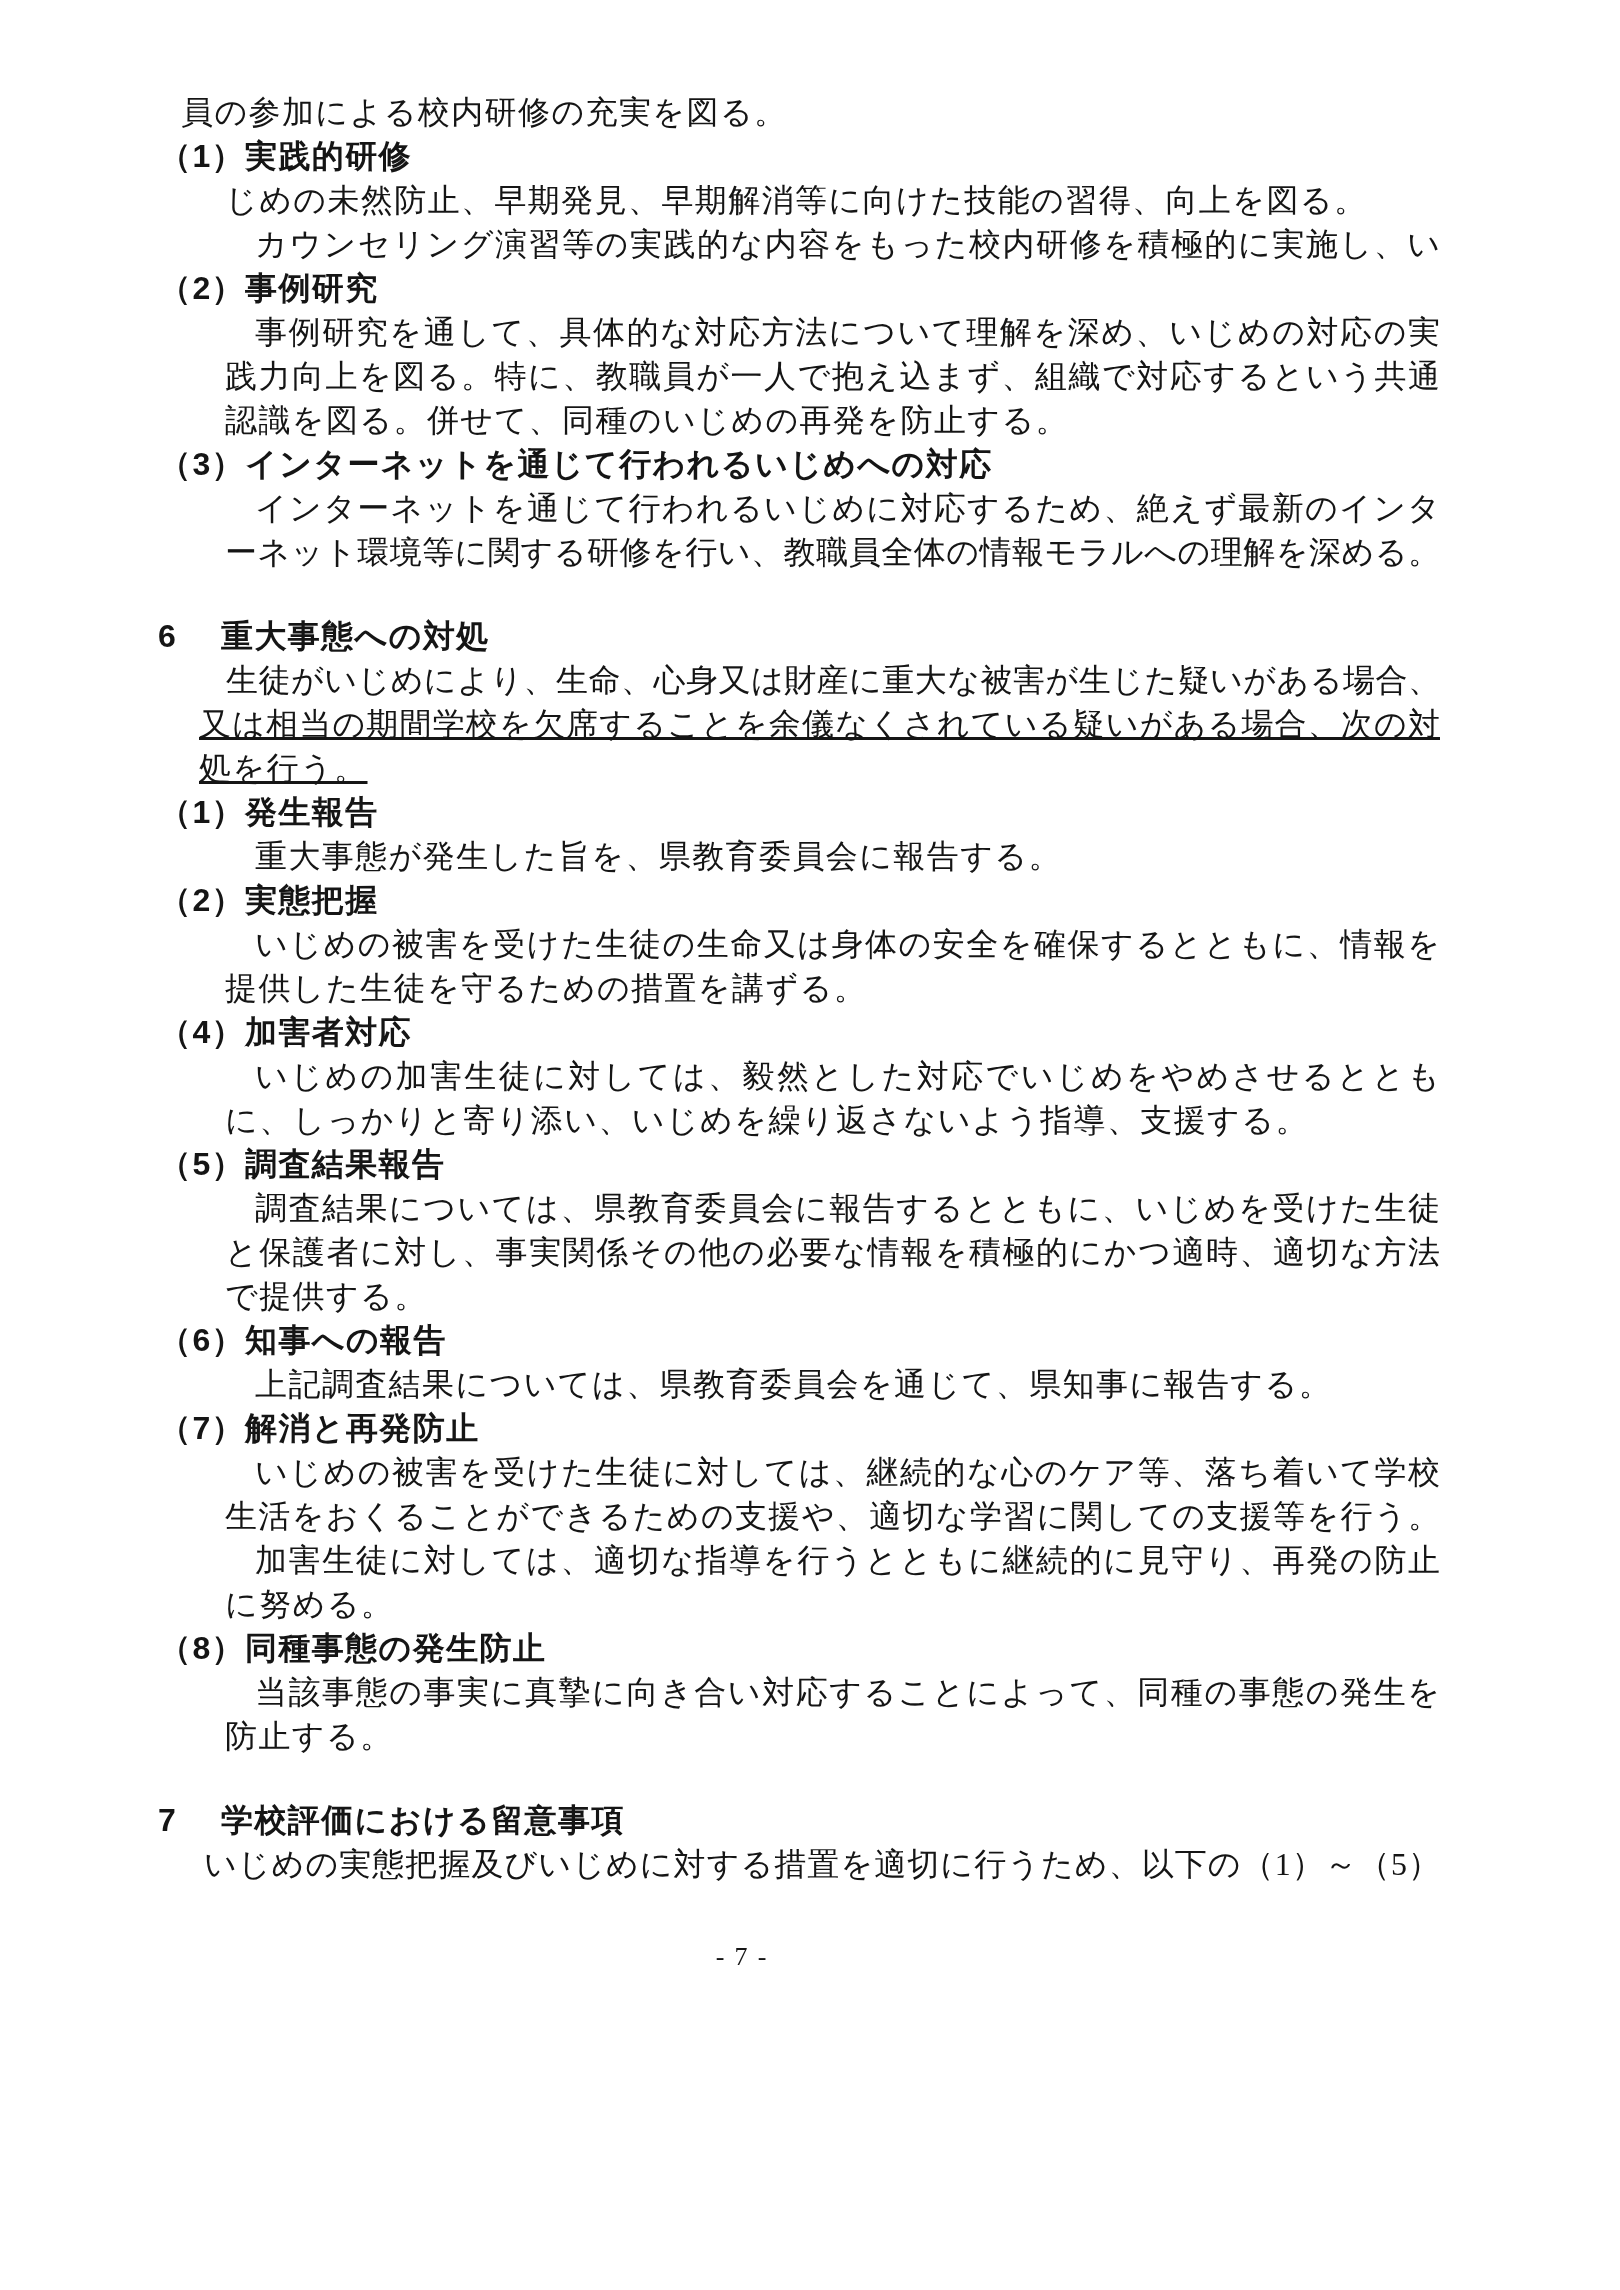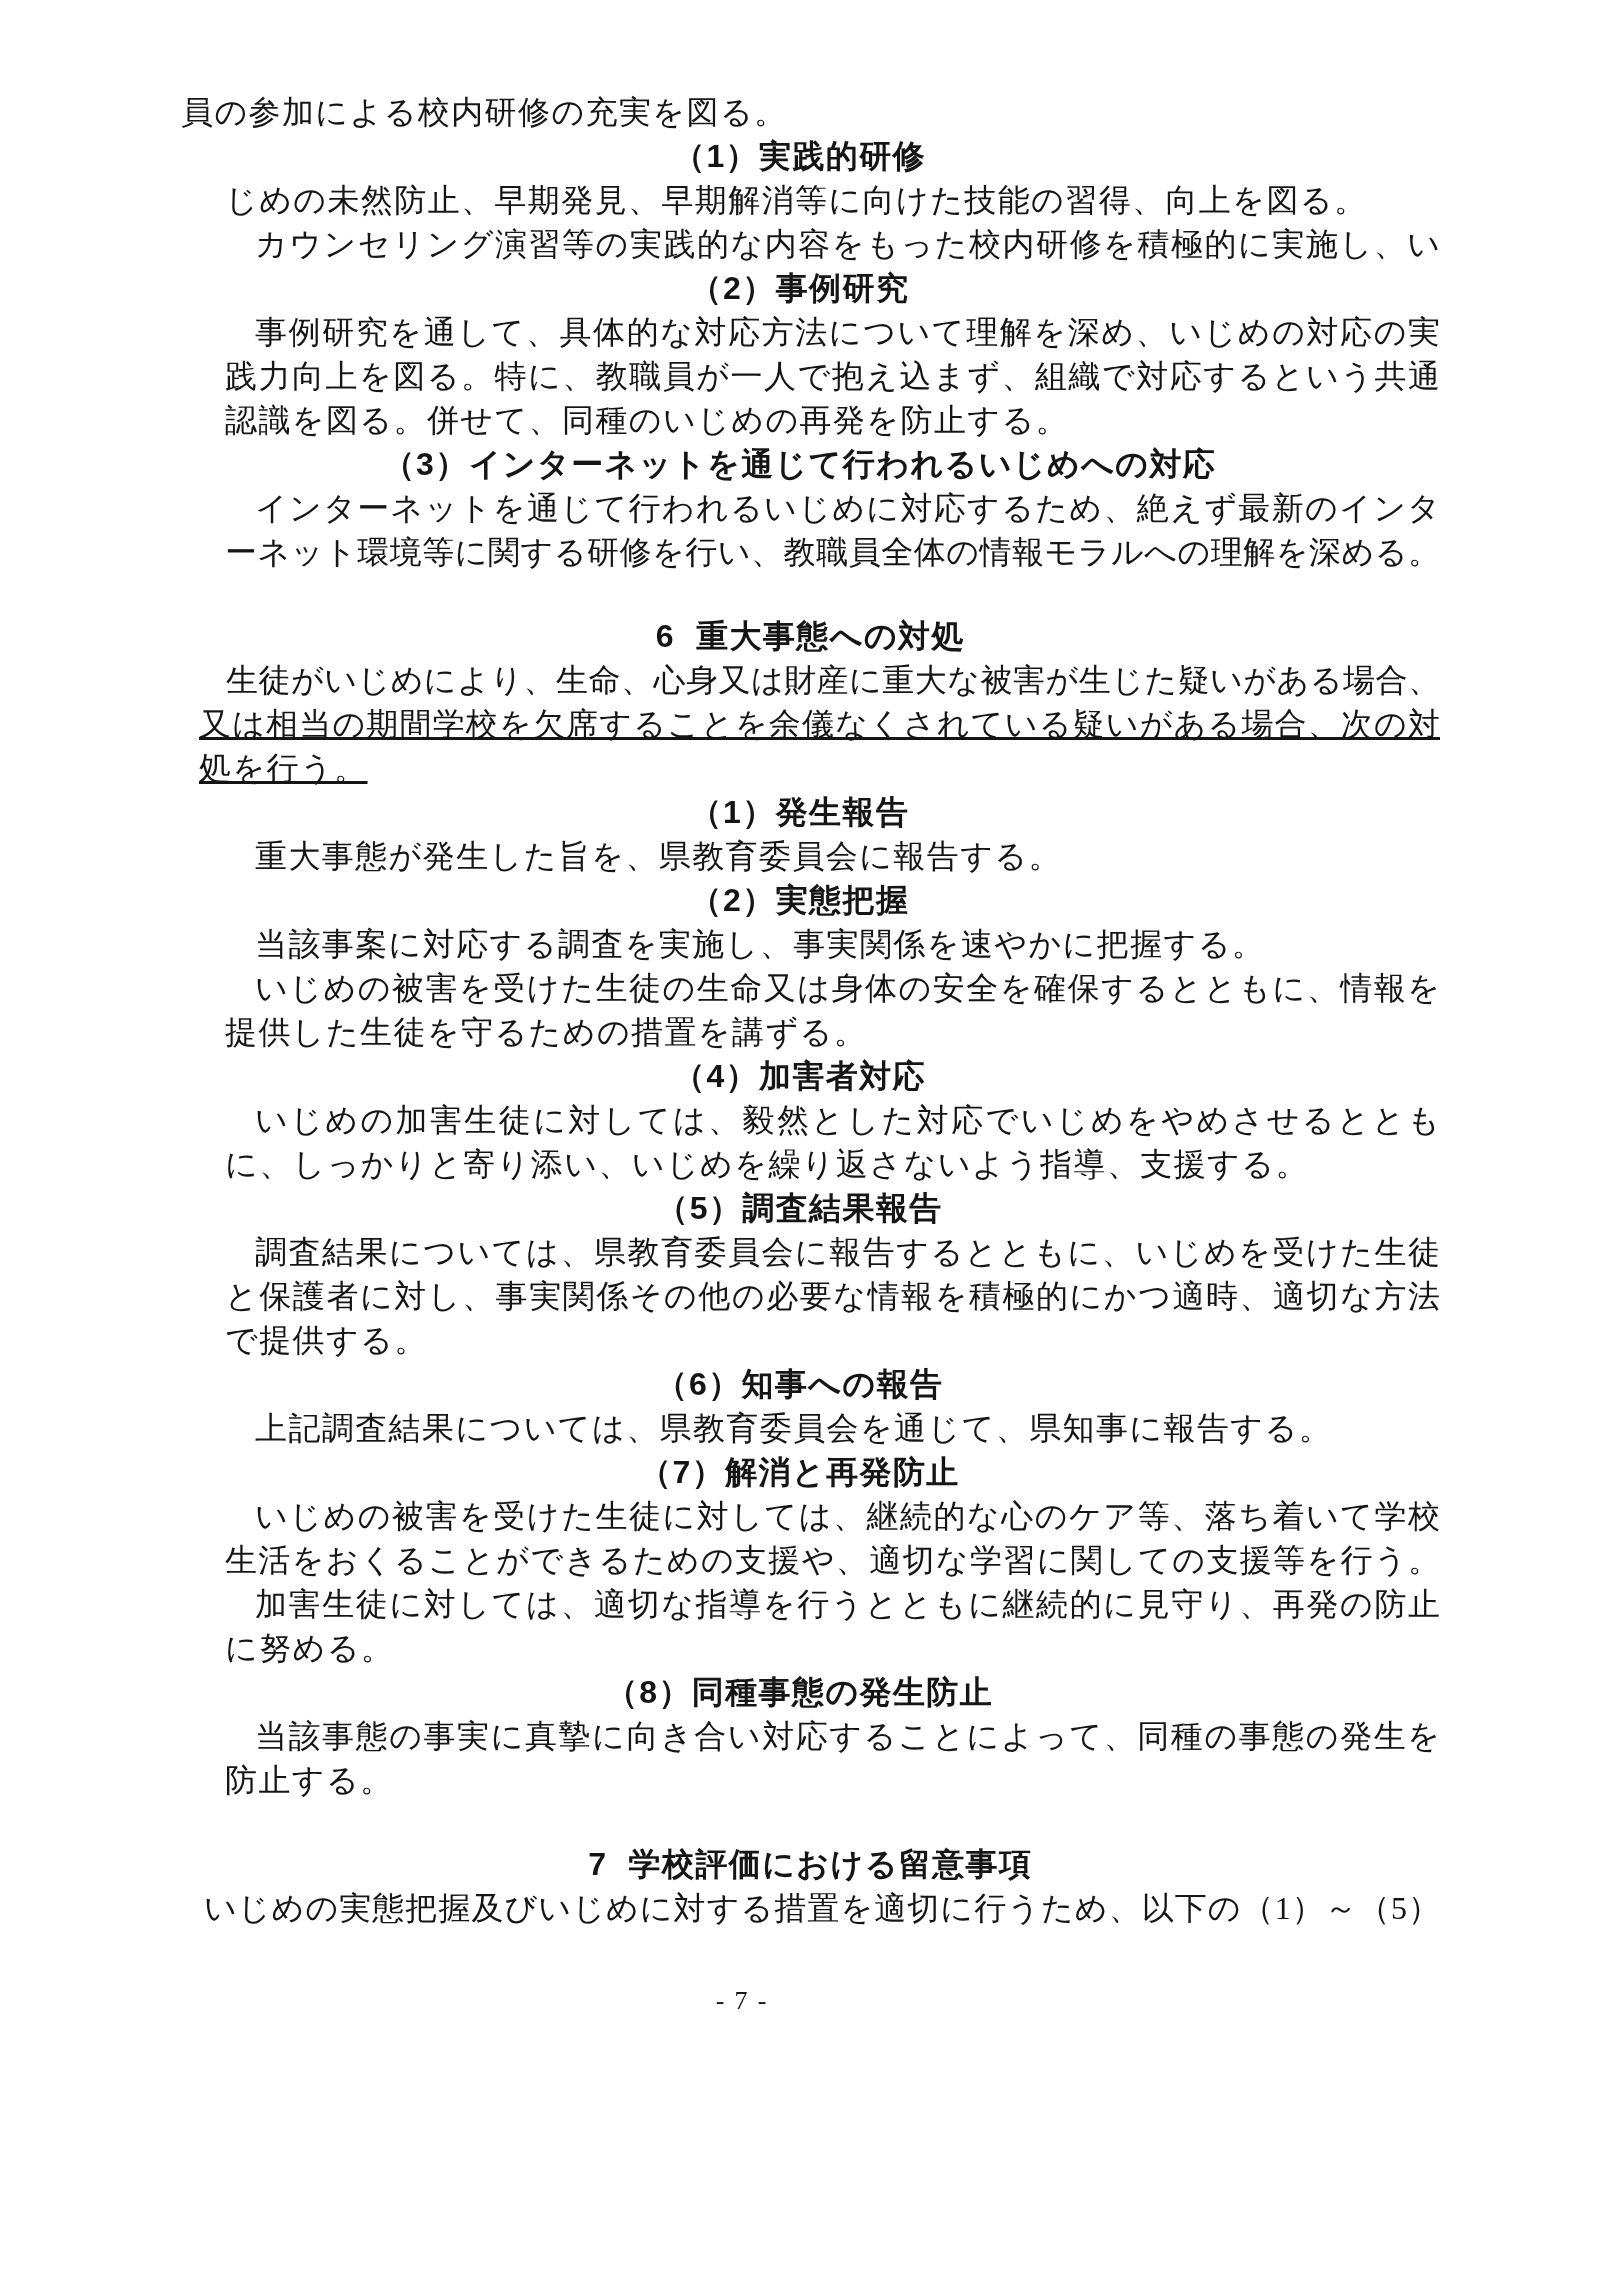"（1）実践的研修" .l-h, .l-hsec { text-align: center -> none }
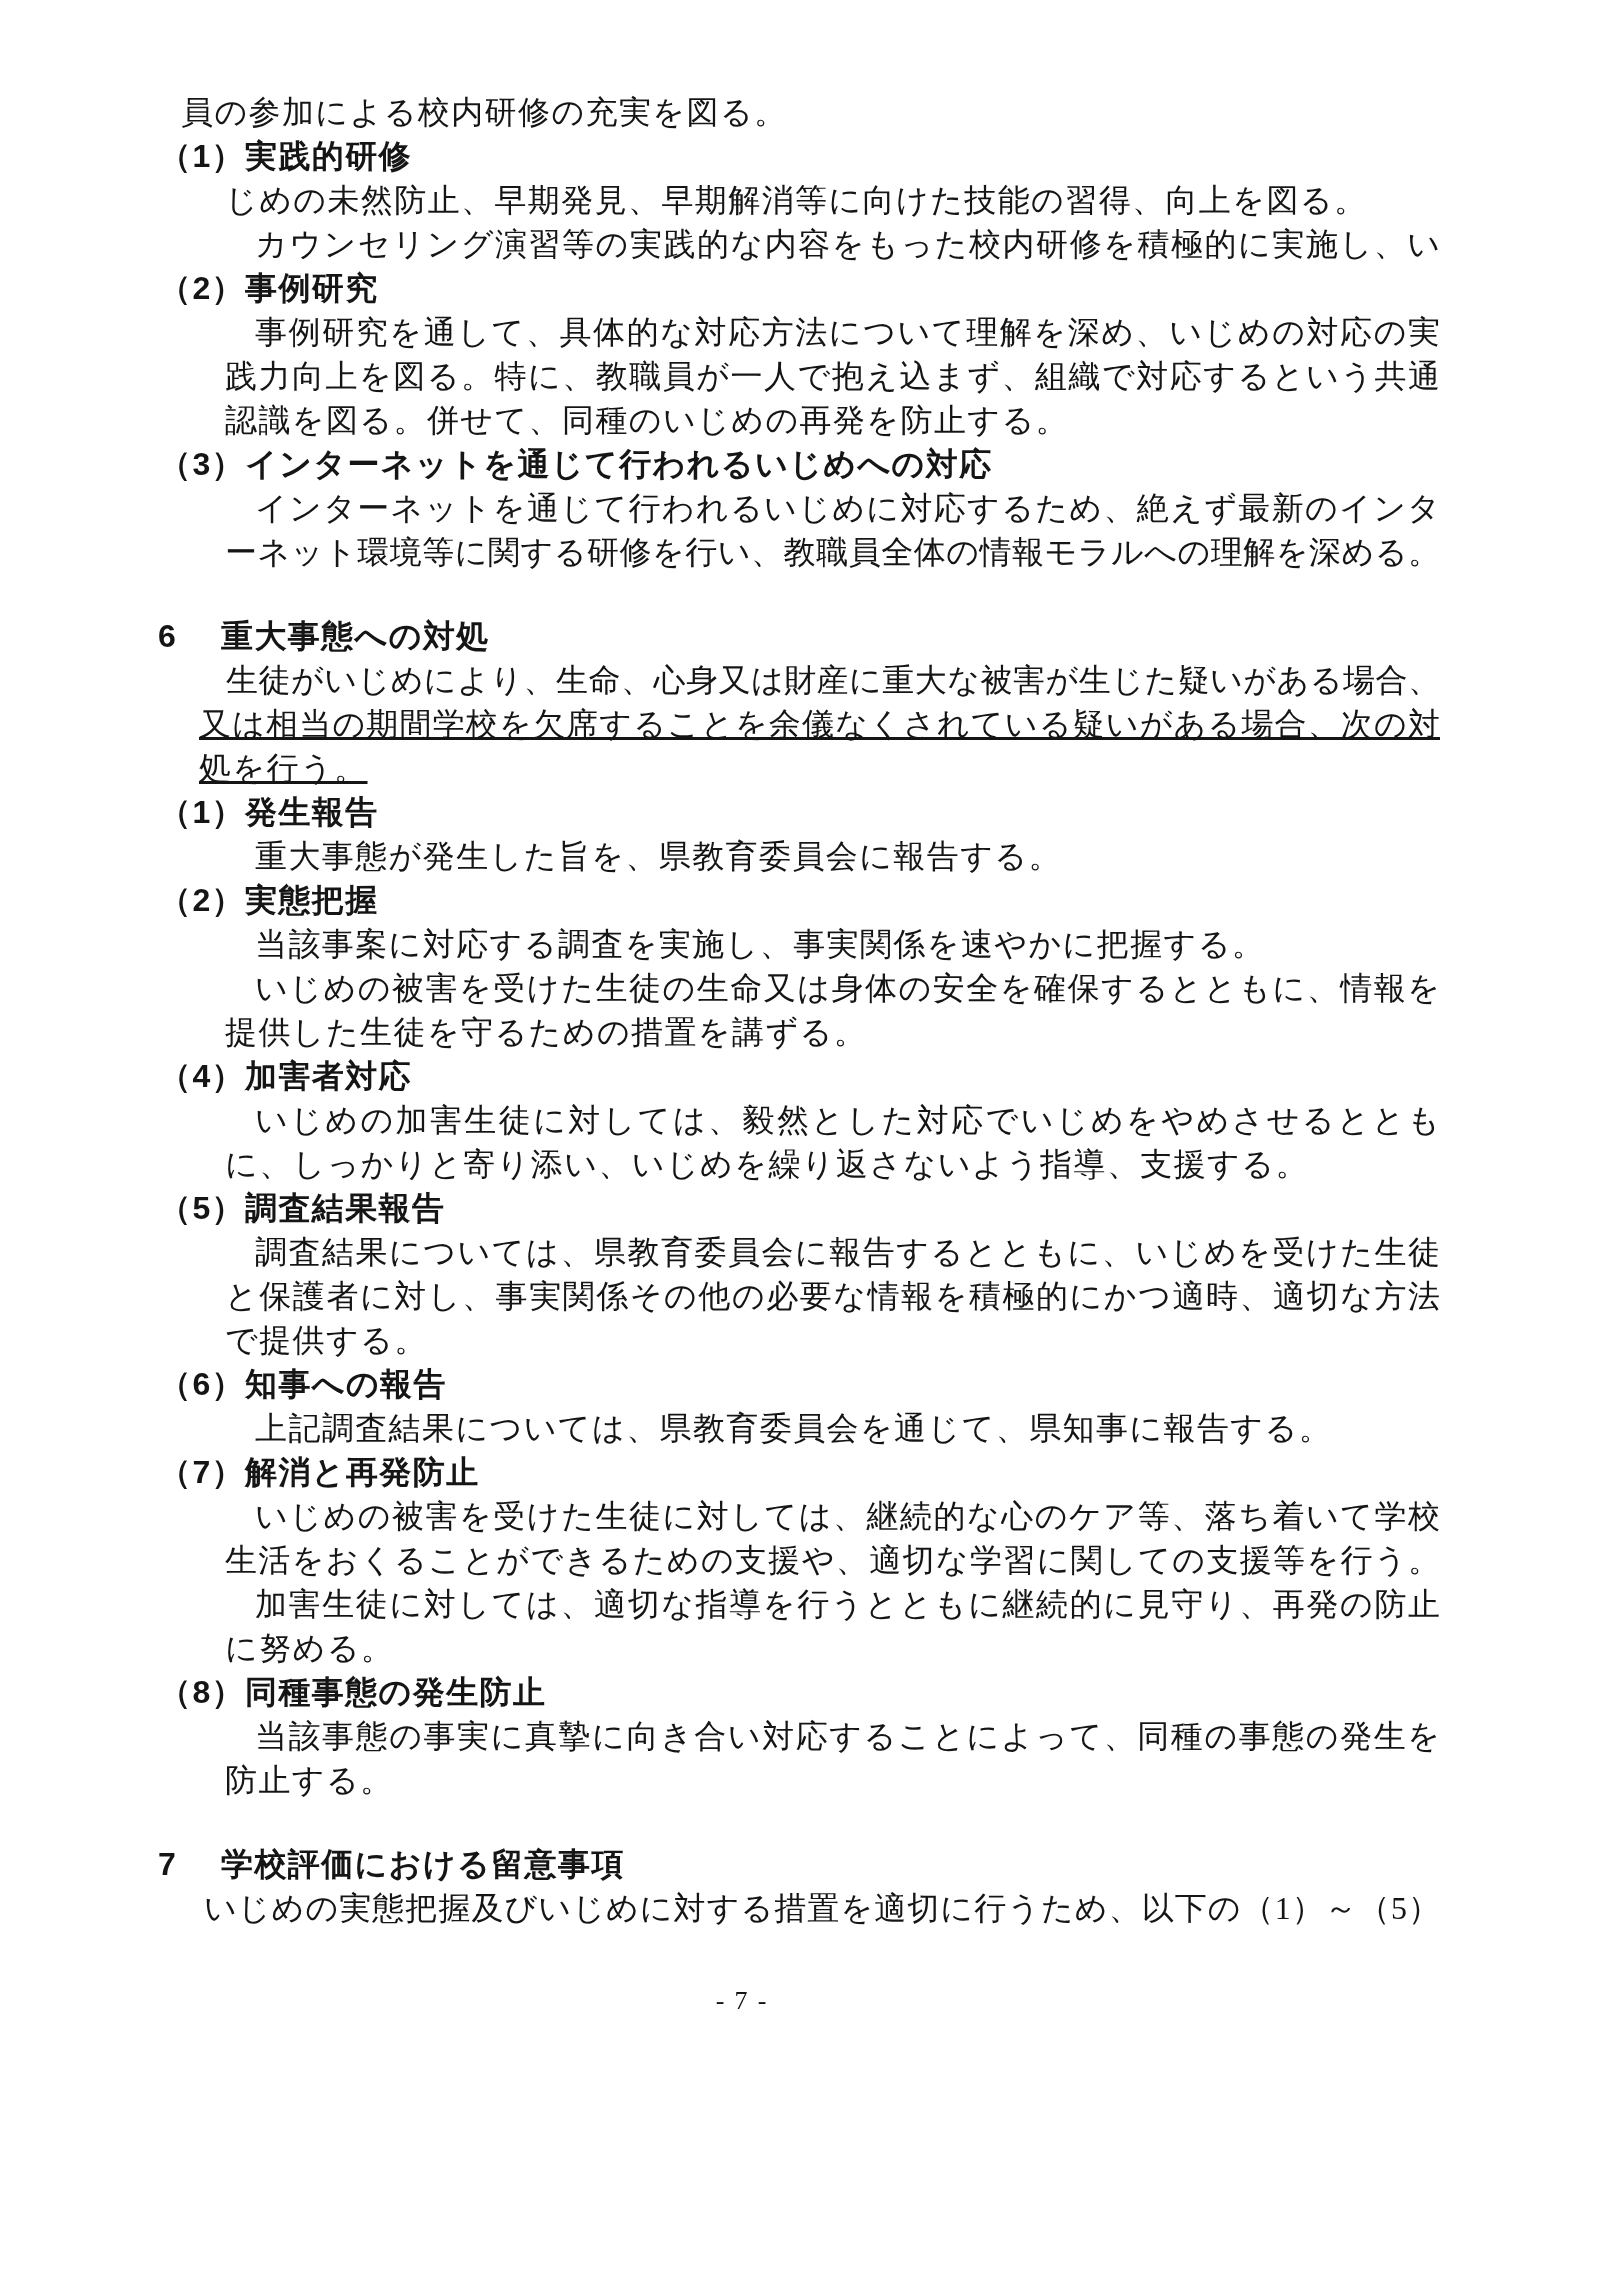"当該事案に対応する調査を実施し、事実関係を速やかに把握する。" div.line { html: <div>当該事案に対応する調査を実施し、事実関係を速やかに把握する。</div> -> none }
